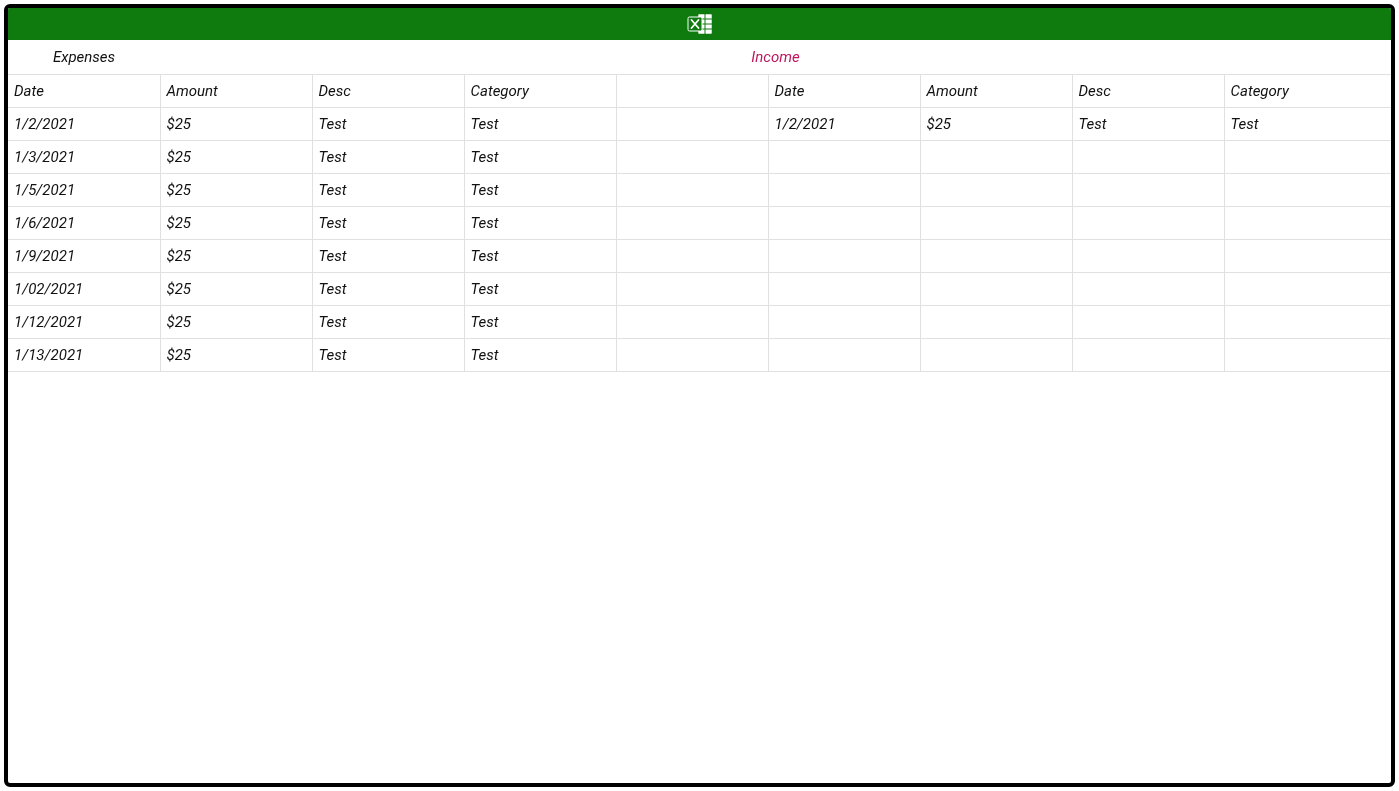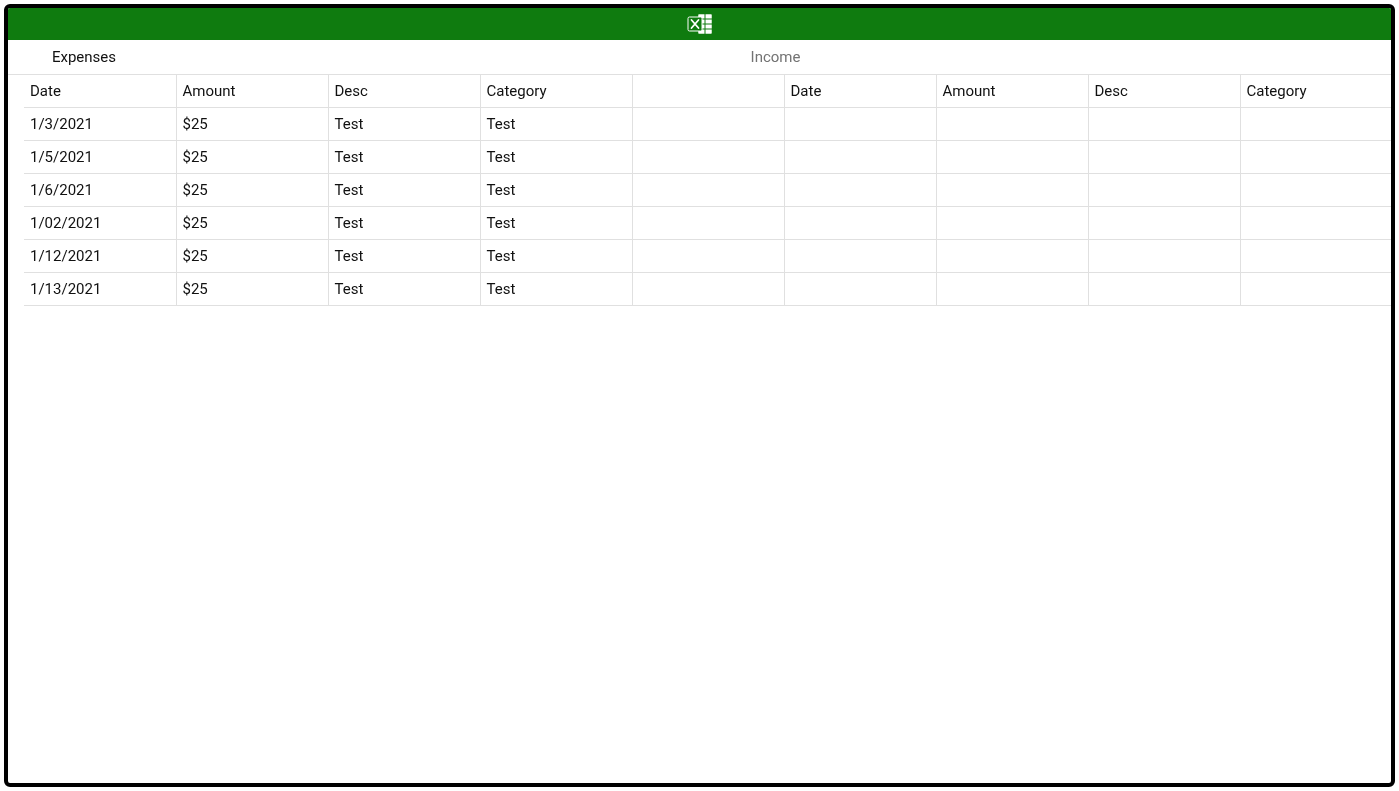"Expenses" .frame { font-style: none -> italic }
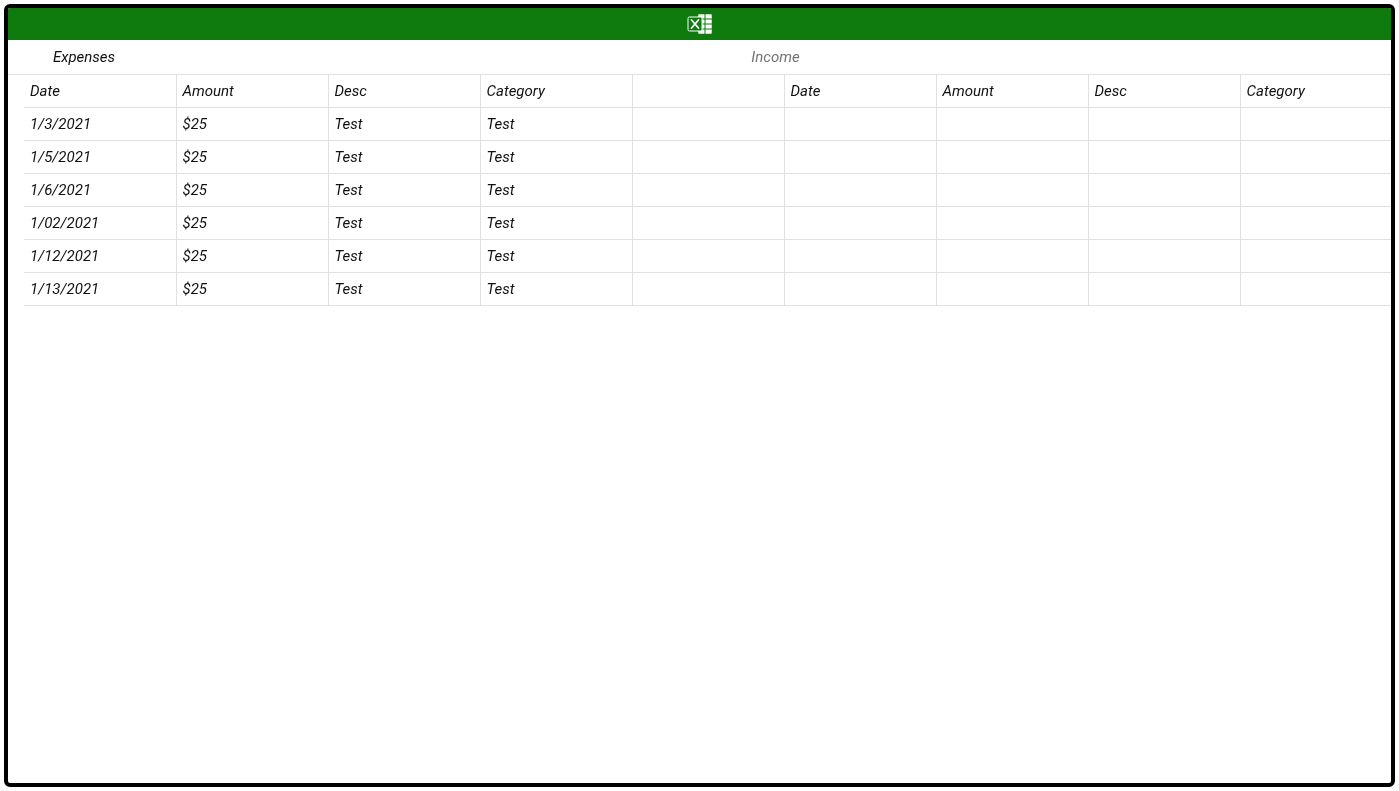"Income" .subheader-right { color: #737373 -> #be185d }
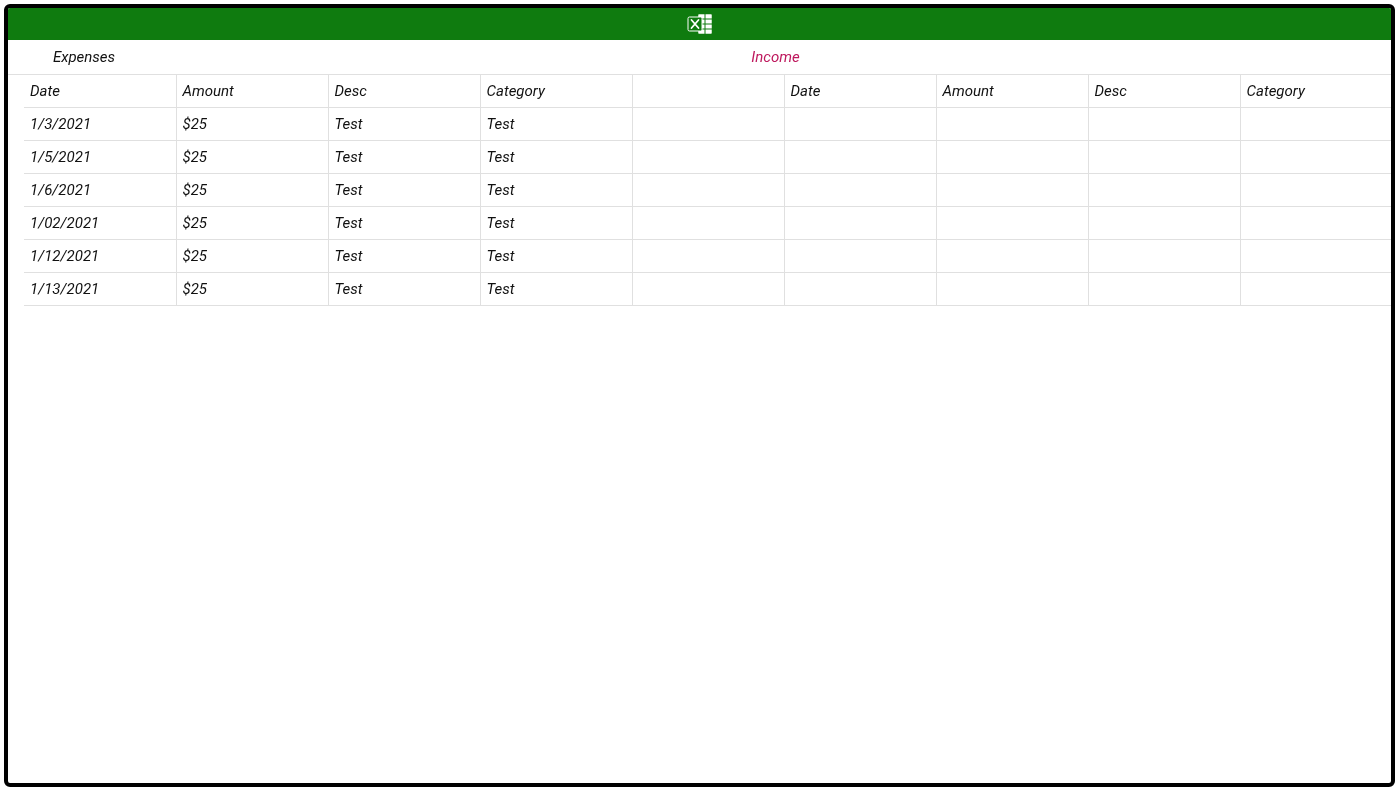"Date" .grid { padding-left: 16px -> none }
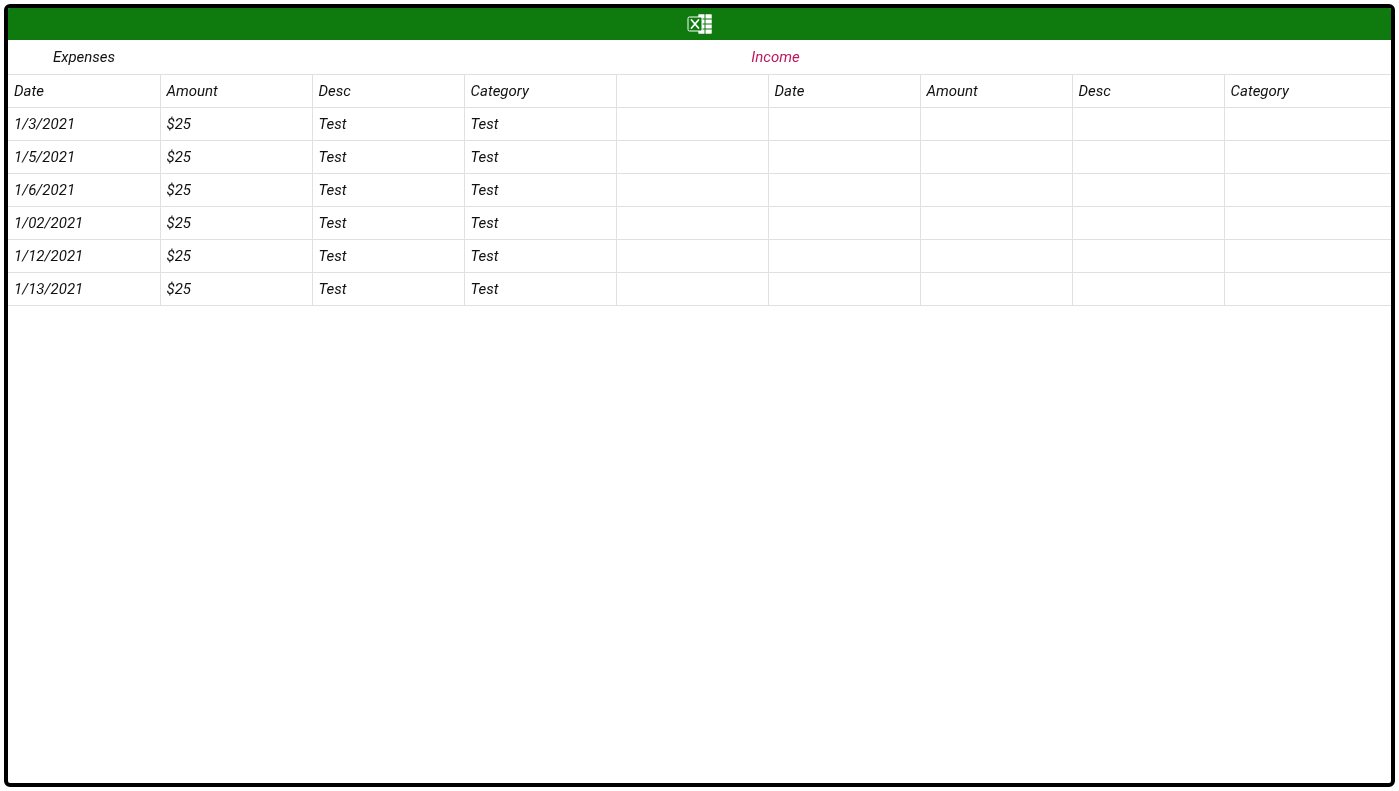"1/2/2021" tr { html: none -> <tr> <td>1/2/2021</td> <td>$25</td> <td>Test</td> <td>Test</td> <td></td> <td>1/2/2021</td> <td>$25</td> <td>Test</td> <td>Test</td> </tr> }
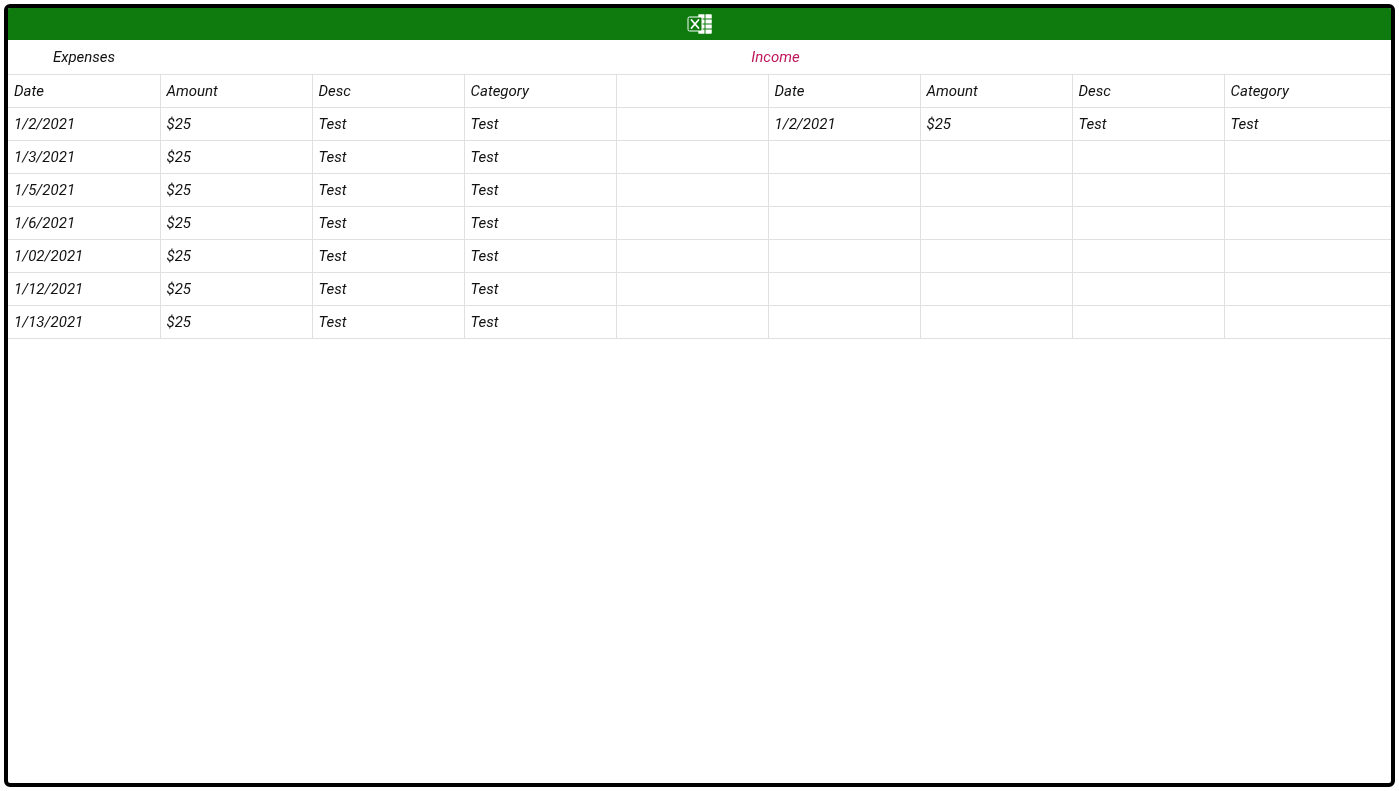"1/9/2021" tr { html: none -> <tr> <td>1/9/2021</td> <td>$25</td> <td>Test</td> <td>Test</td> <td></td> <td></td> <td></td> <td></td> <td></td> </tr> }
